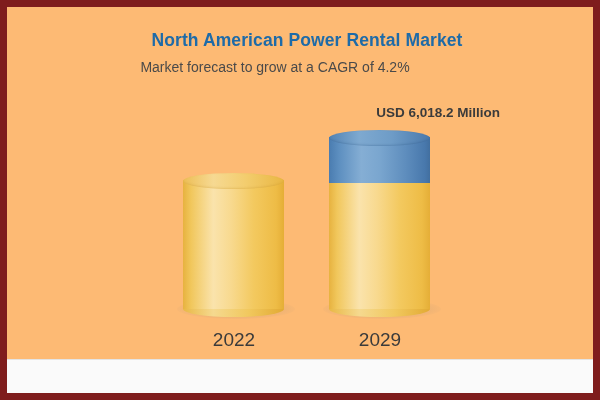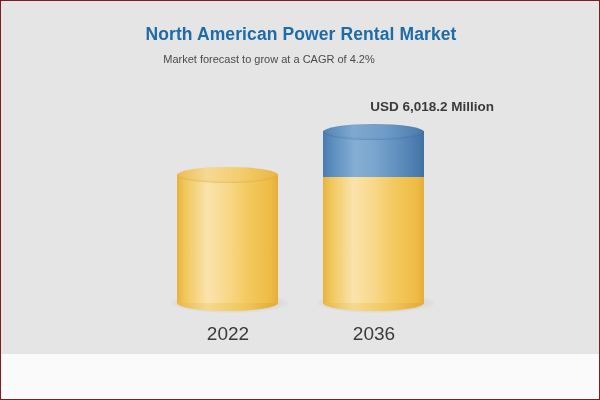"North American Power Rental Market" #card { background: #e5e5e5 -> #fdba74; border: 1px solid #7f1d1d -> 7px solid #7f1d1d }
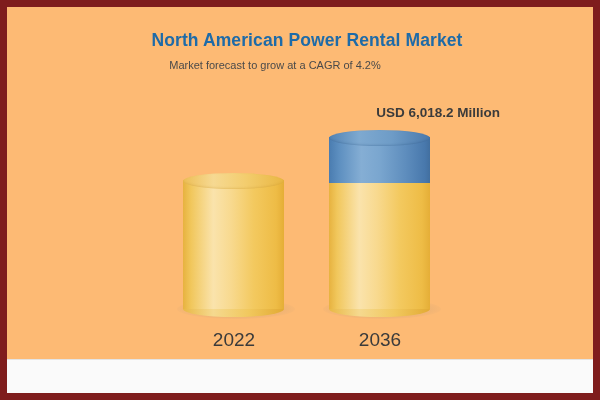"Market forecast to grow at" #chart-subtitle { font-size: 11px -> 14px }
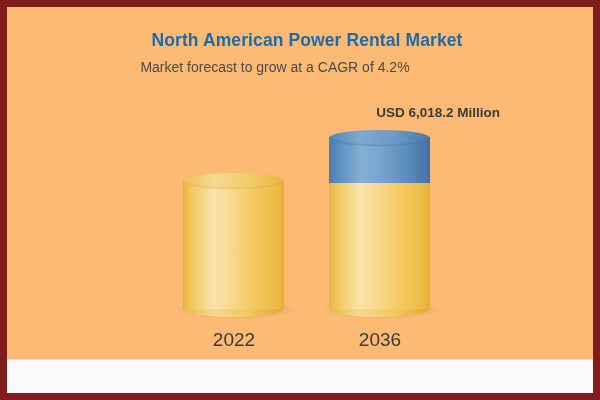"2036" div.cat-label { text: 2036 -> 2029 }
